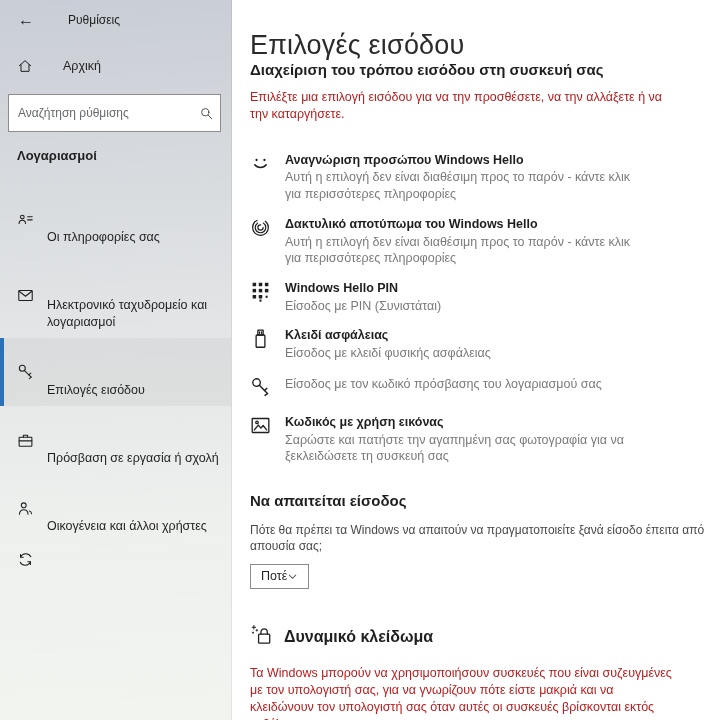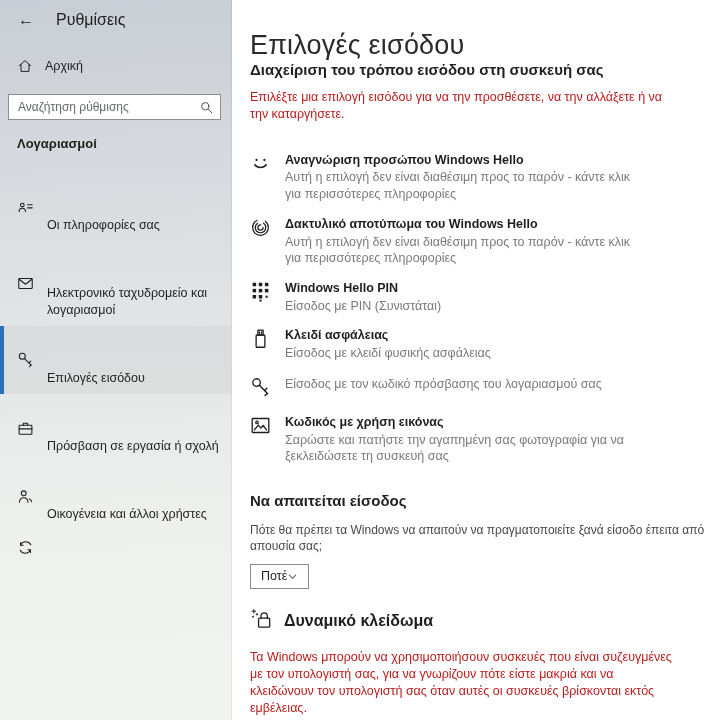"Ρυθμίσεις" .win-title { font-size: 16px -> 12px; margin-left: none -> 12px }
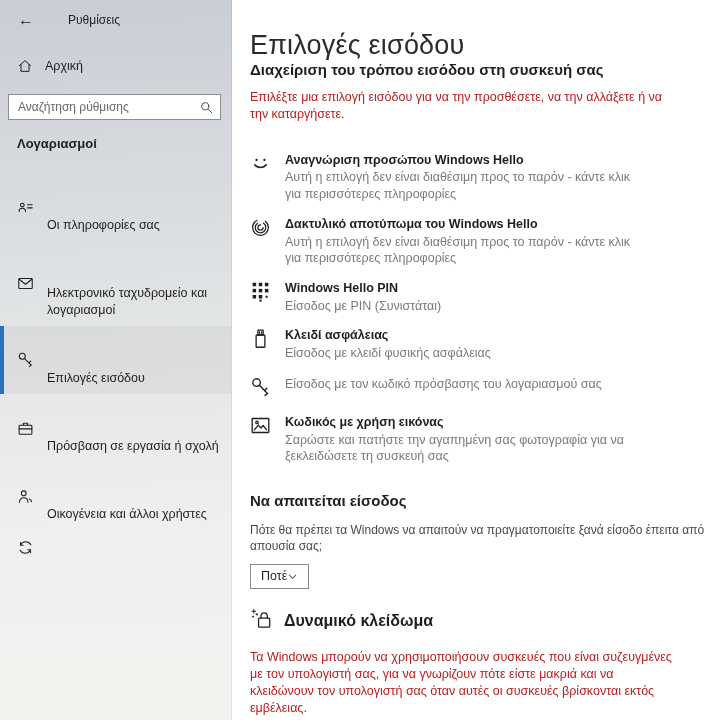"Αρχική" .home-row { gap: 12px -> 30px }
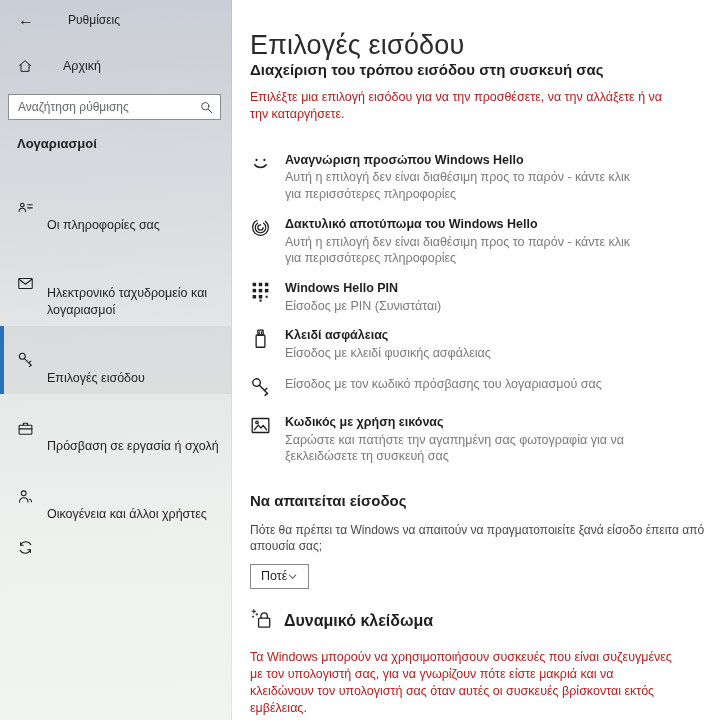"Αναζήτηση ρύθμισης" .search-box { height: 26px -> 38px }
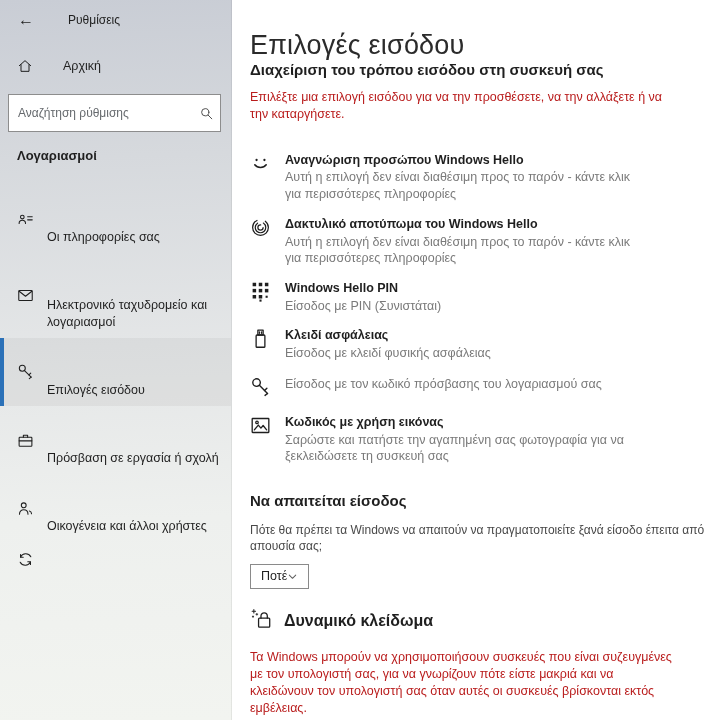"Δυναμικό κλείδωμα" .dl-heading { margin-top: 18px -> 34px }
